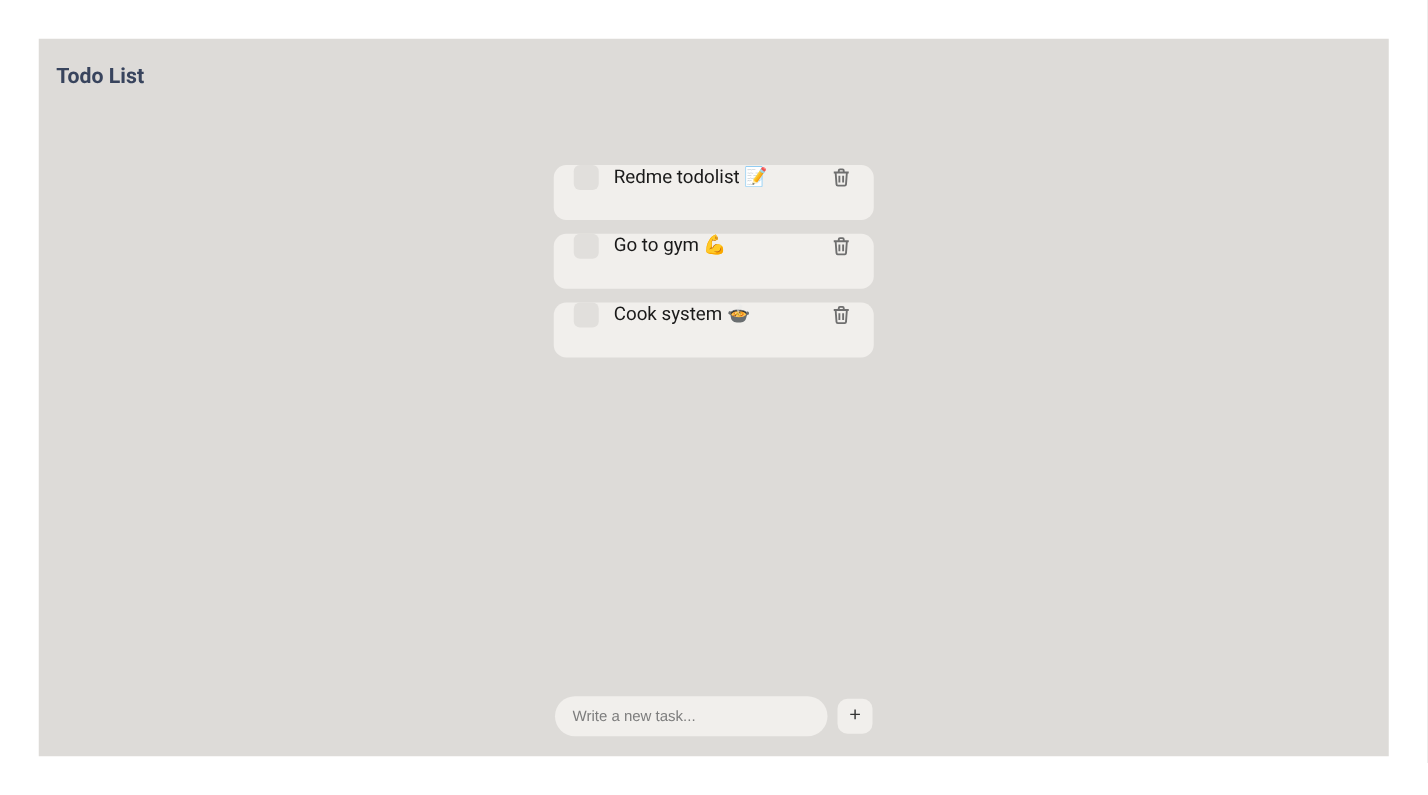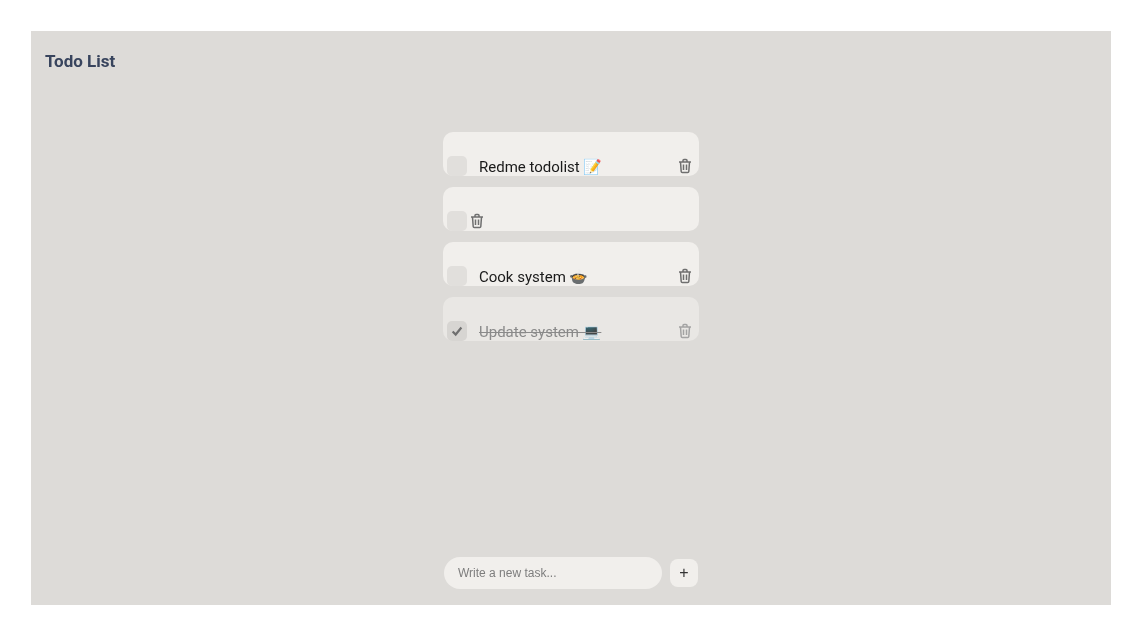"Redme todolist 📝" .todo-item { align-items: flex-end -> flex-start; padding: 0 4px -> 0 16px }
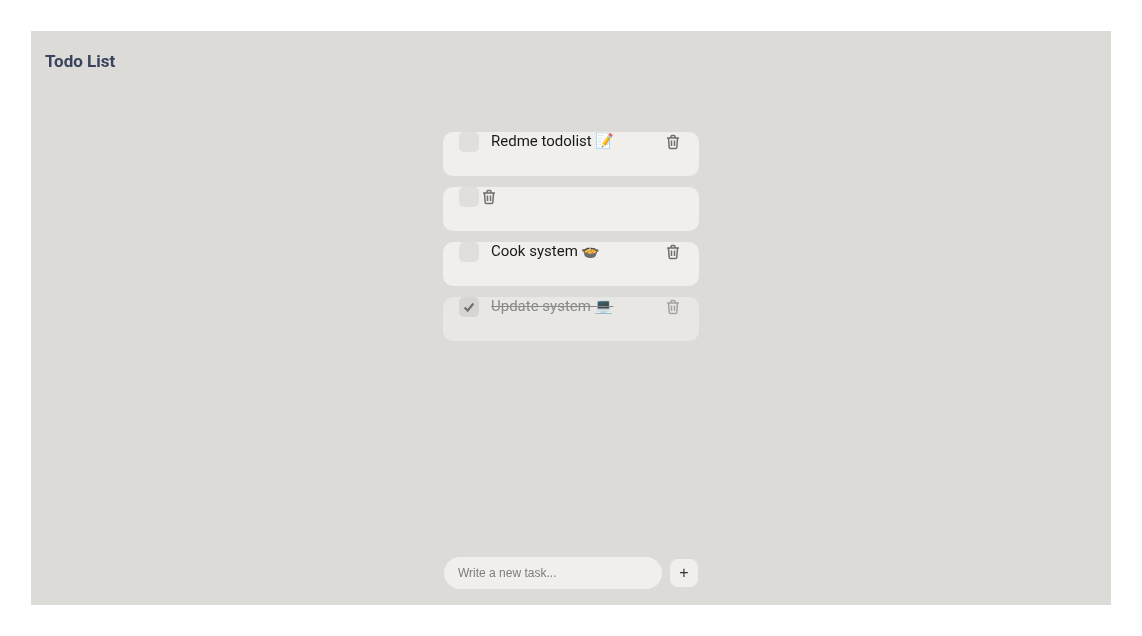"Go to gym 💪" span.task-text { html: none -> <span>Go to gym 💪</span> }
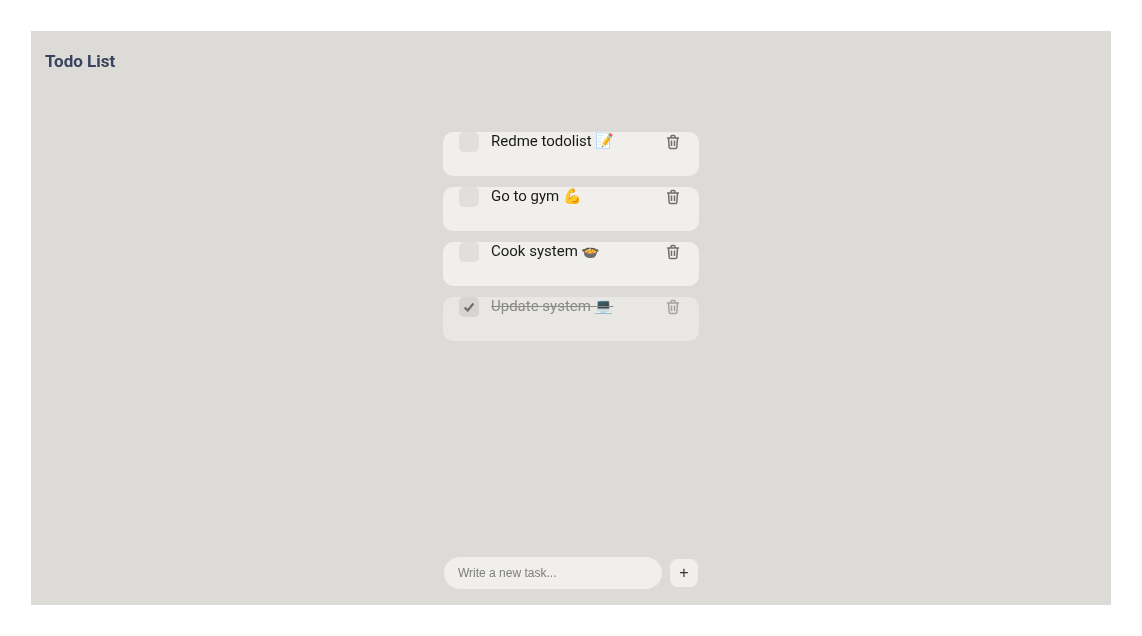"Update system 💻" div.todo-item { html: <div> <div> <svg> <polyline></polyline> </svg> </div> <span>Update system 💻</span> <button> <svg> <path></path> <path></path> <path></path> <line></line> <line></line> </svg> </button> </div> -> none }
